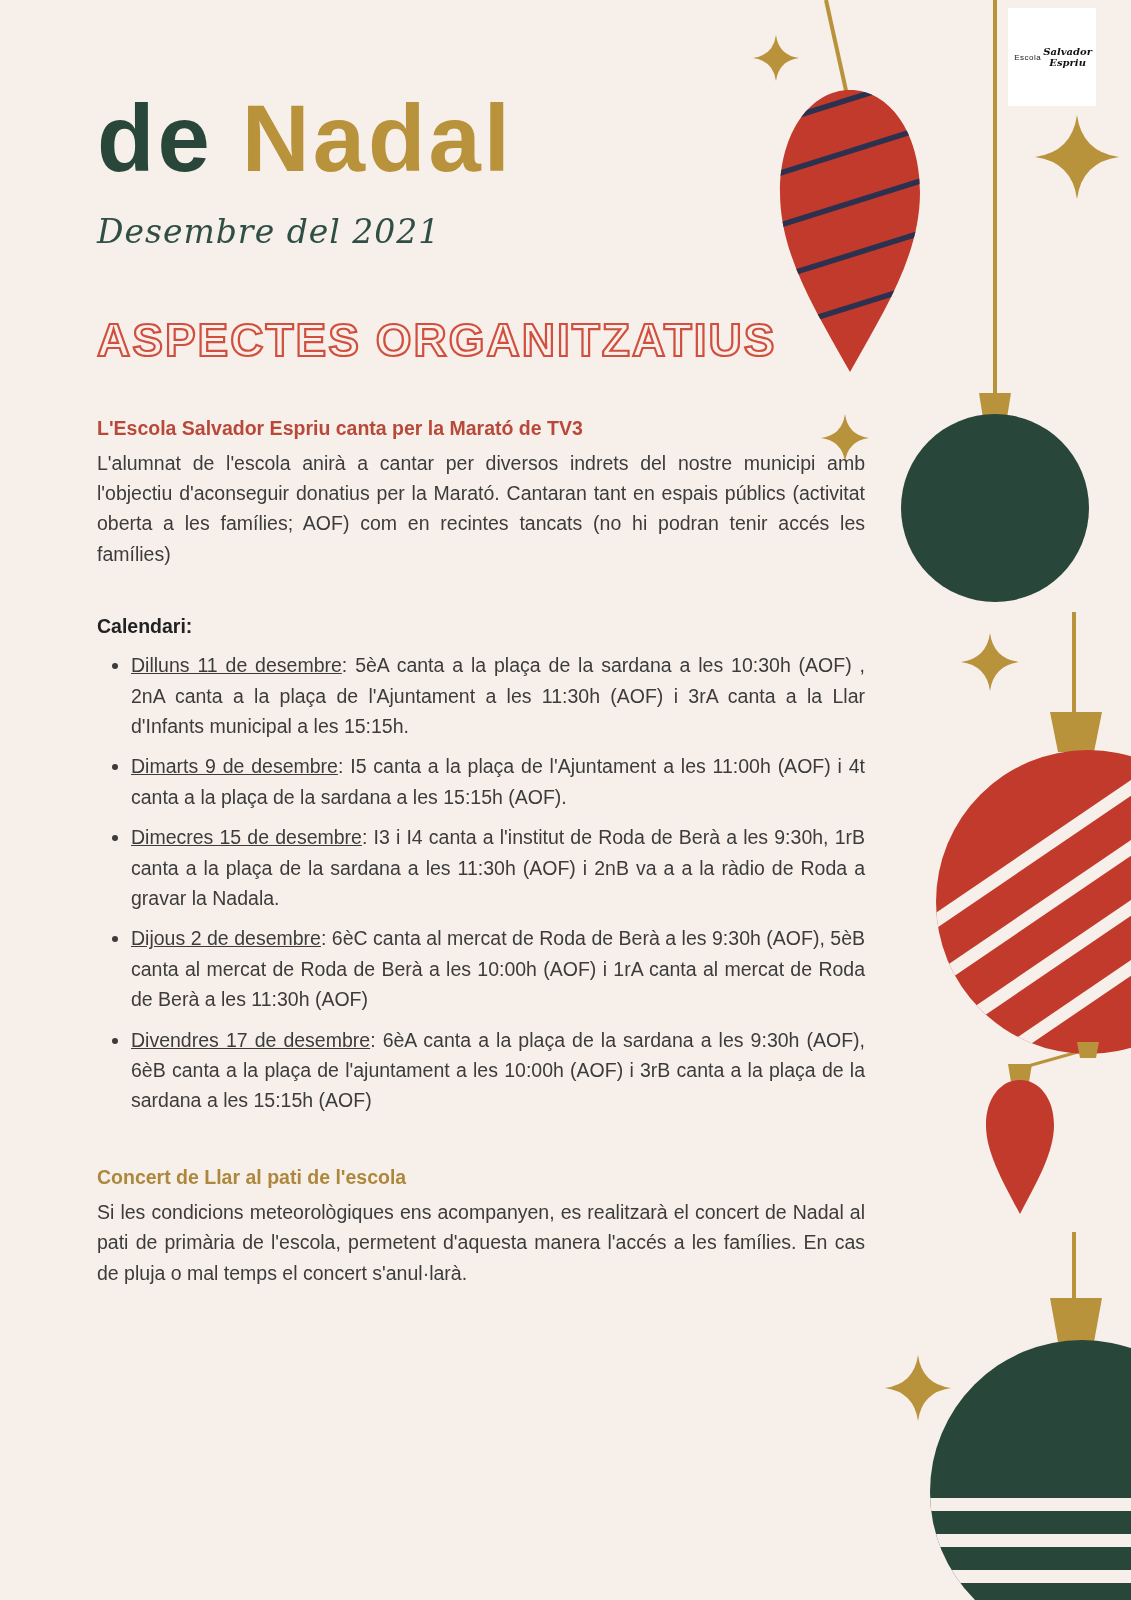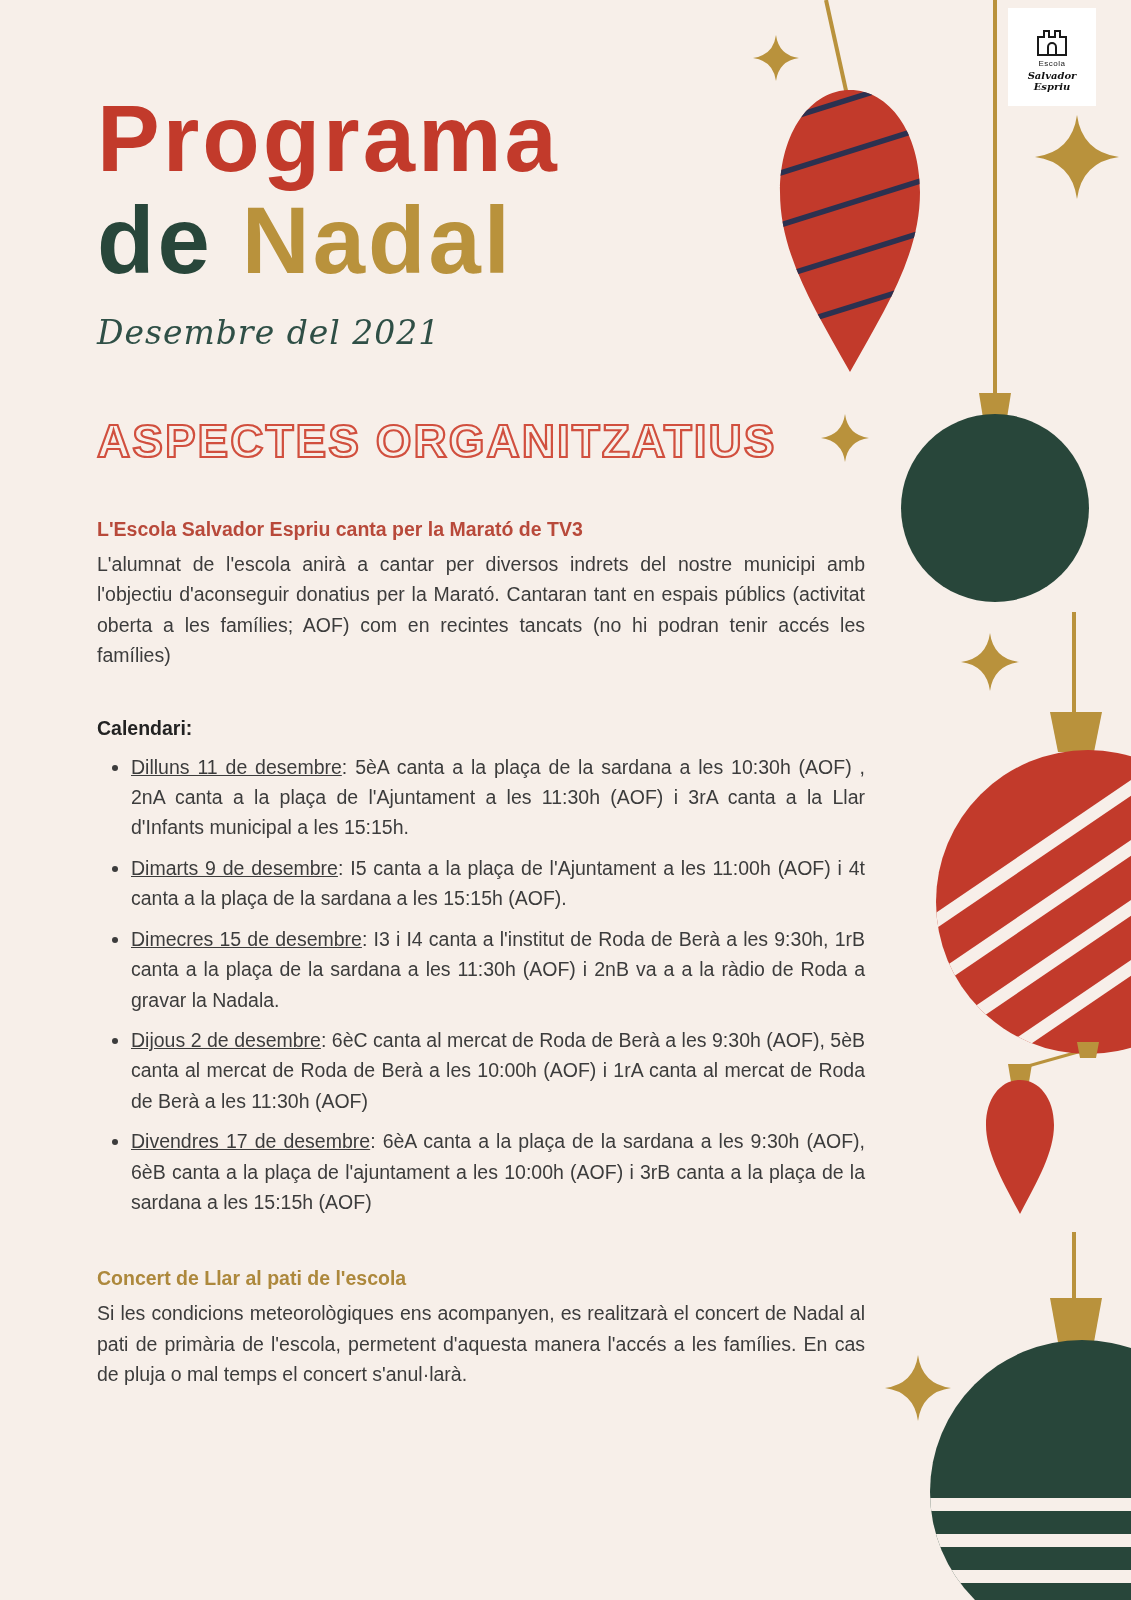"Escola" .logo { flex-direction: column -> row }
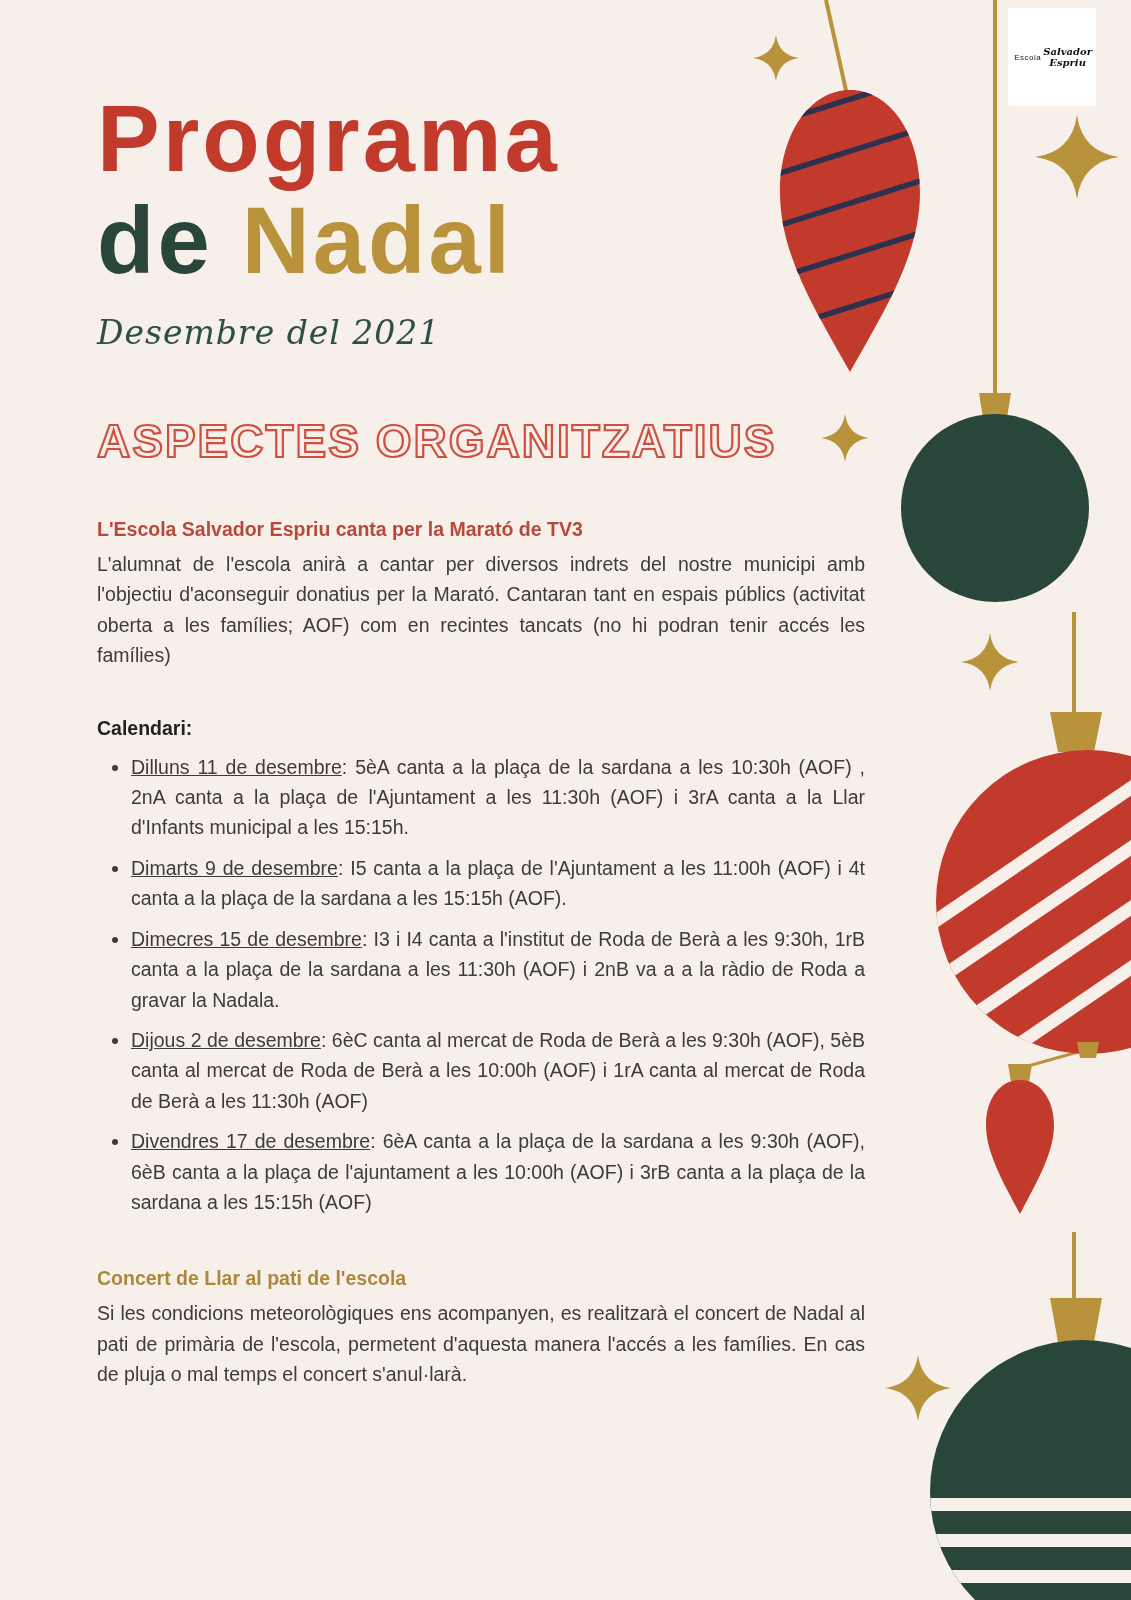"Programa" div.title-line { html: <div> <span>Programa</span> </div> -> none }
